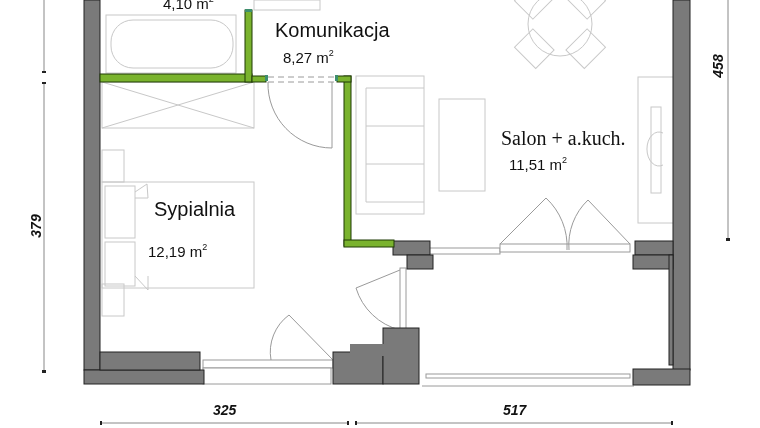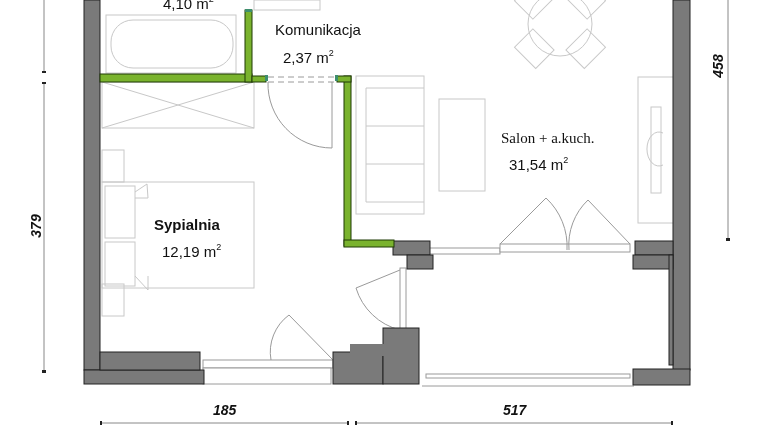"Komunikacja" .room-label { font-size: 15px -> 20px }
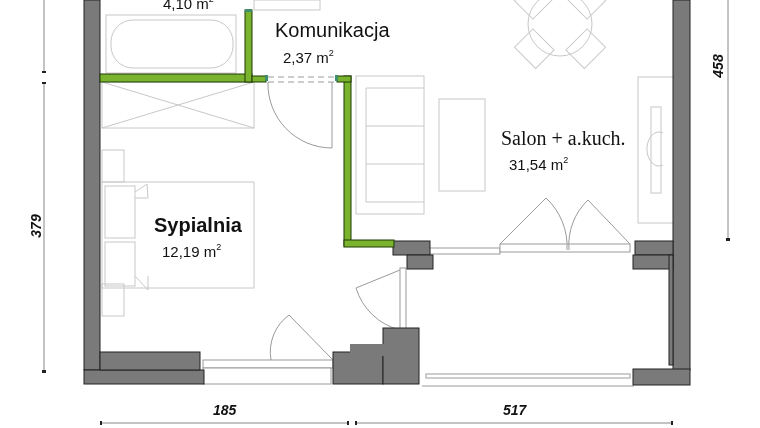"2,37 m" span { text: 2,37 -> 8,27 }
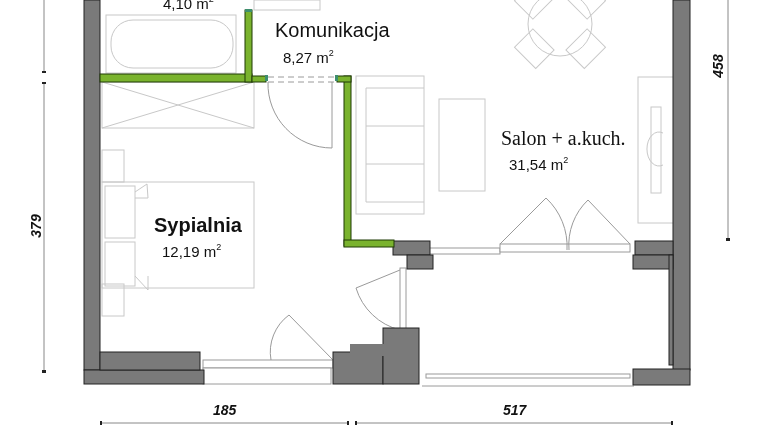"31,54 m" span { text: 31,54 -> 11,51 }
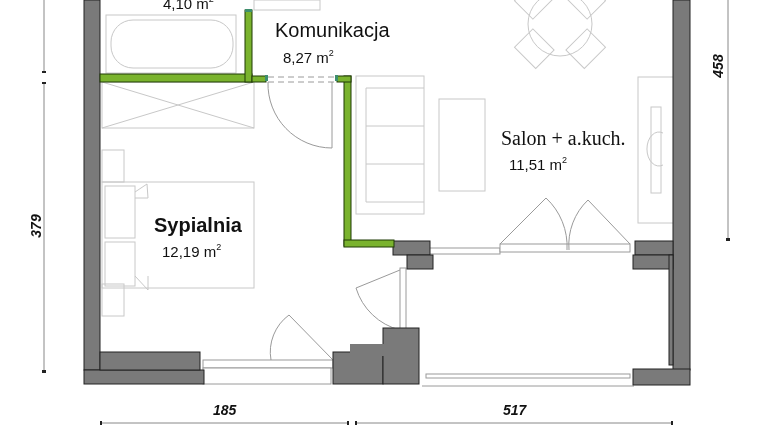"Sypialnia" div.room-label { font-weight: bold -> none; top: 216px -> 200px }
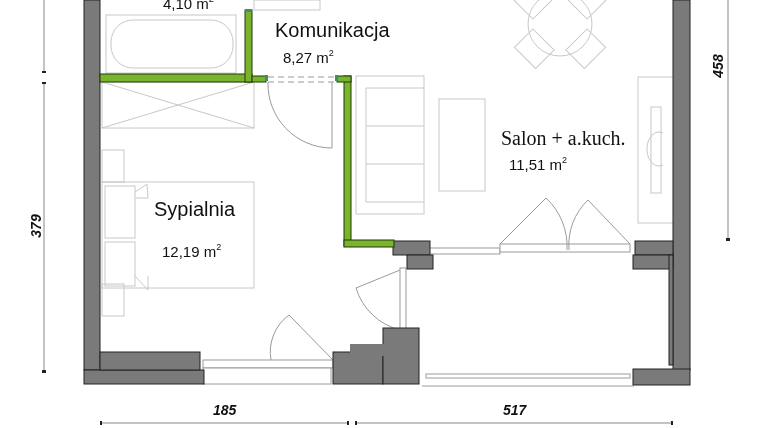"12,19 m2" div.room-area { left: 162px -> 148px }
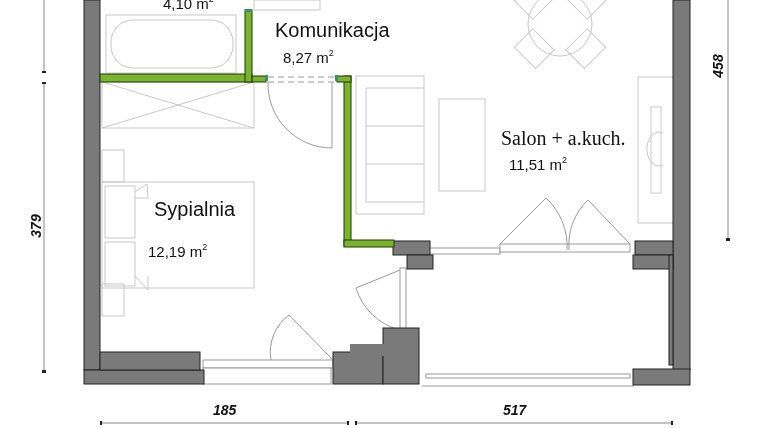"185" div.dim { text: 185 -> 325 }
